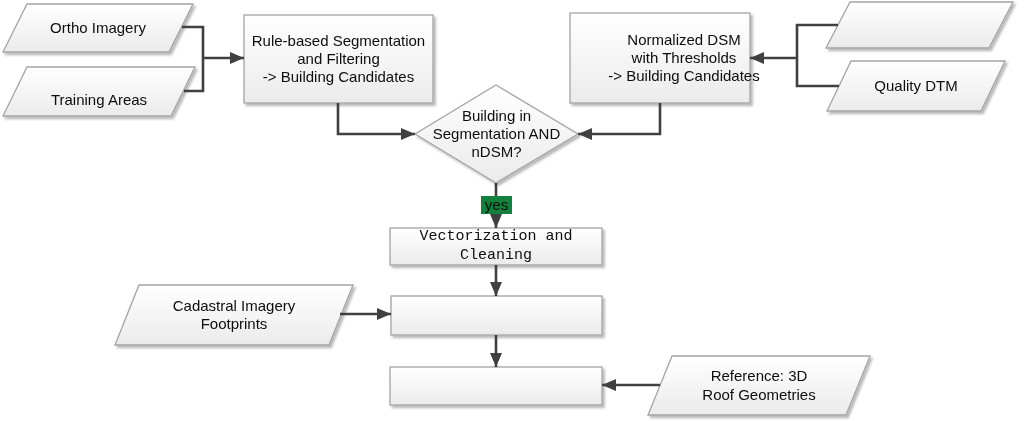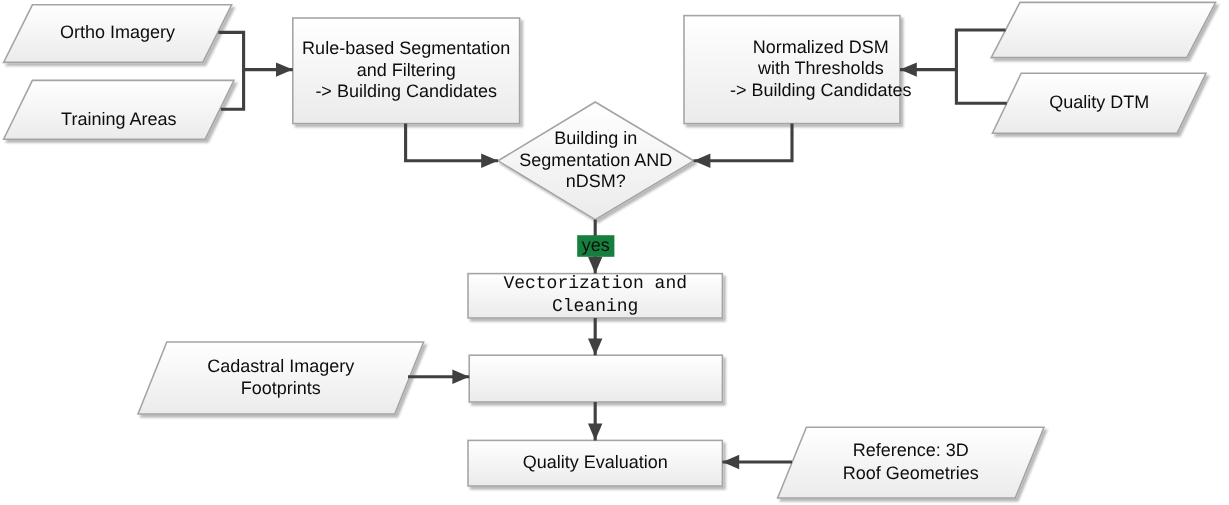"Quality Evaluation" div.label { html: <div>Quality Evaluation</div> -> none }
